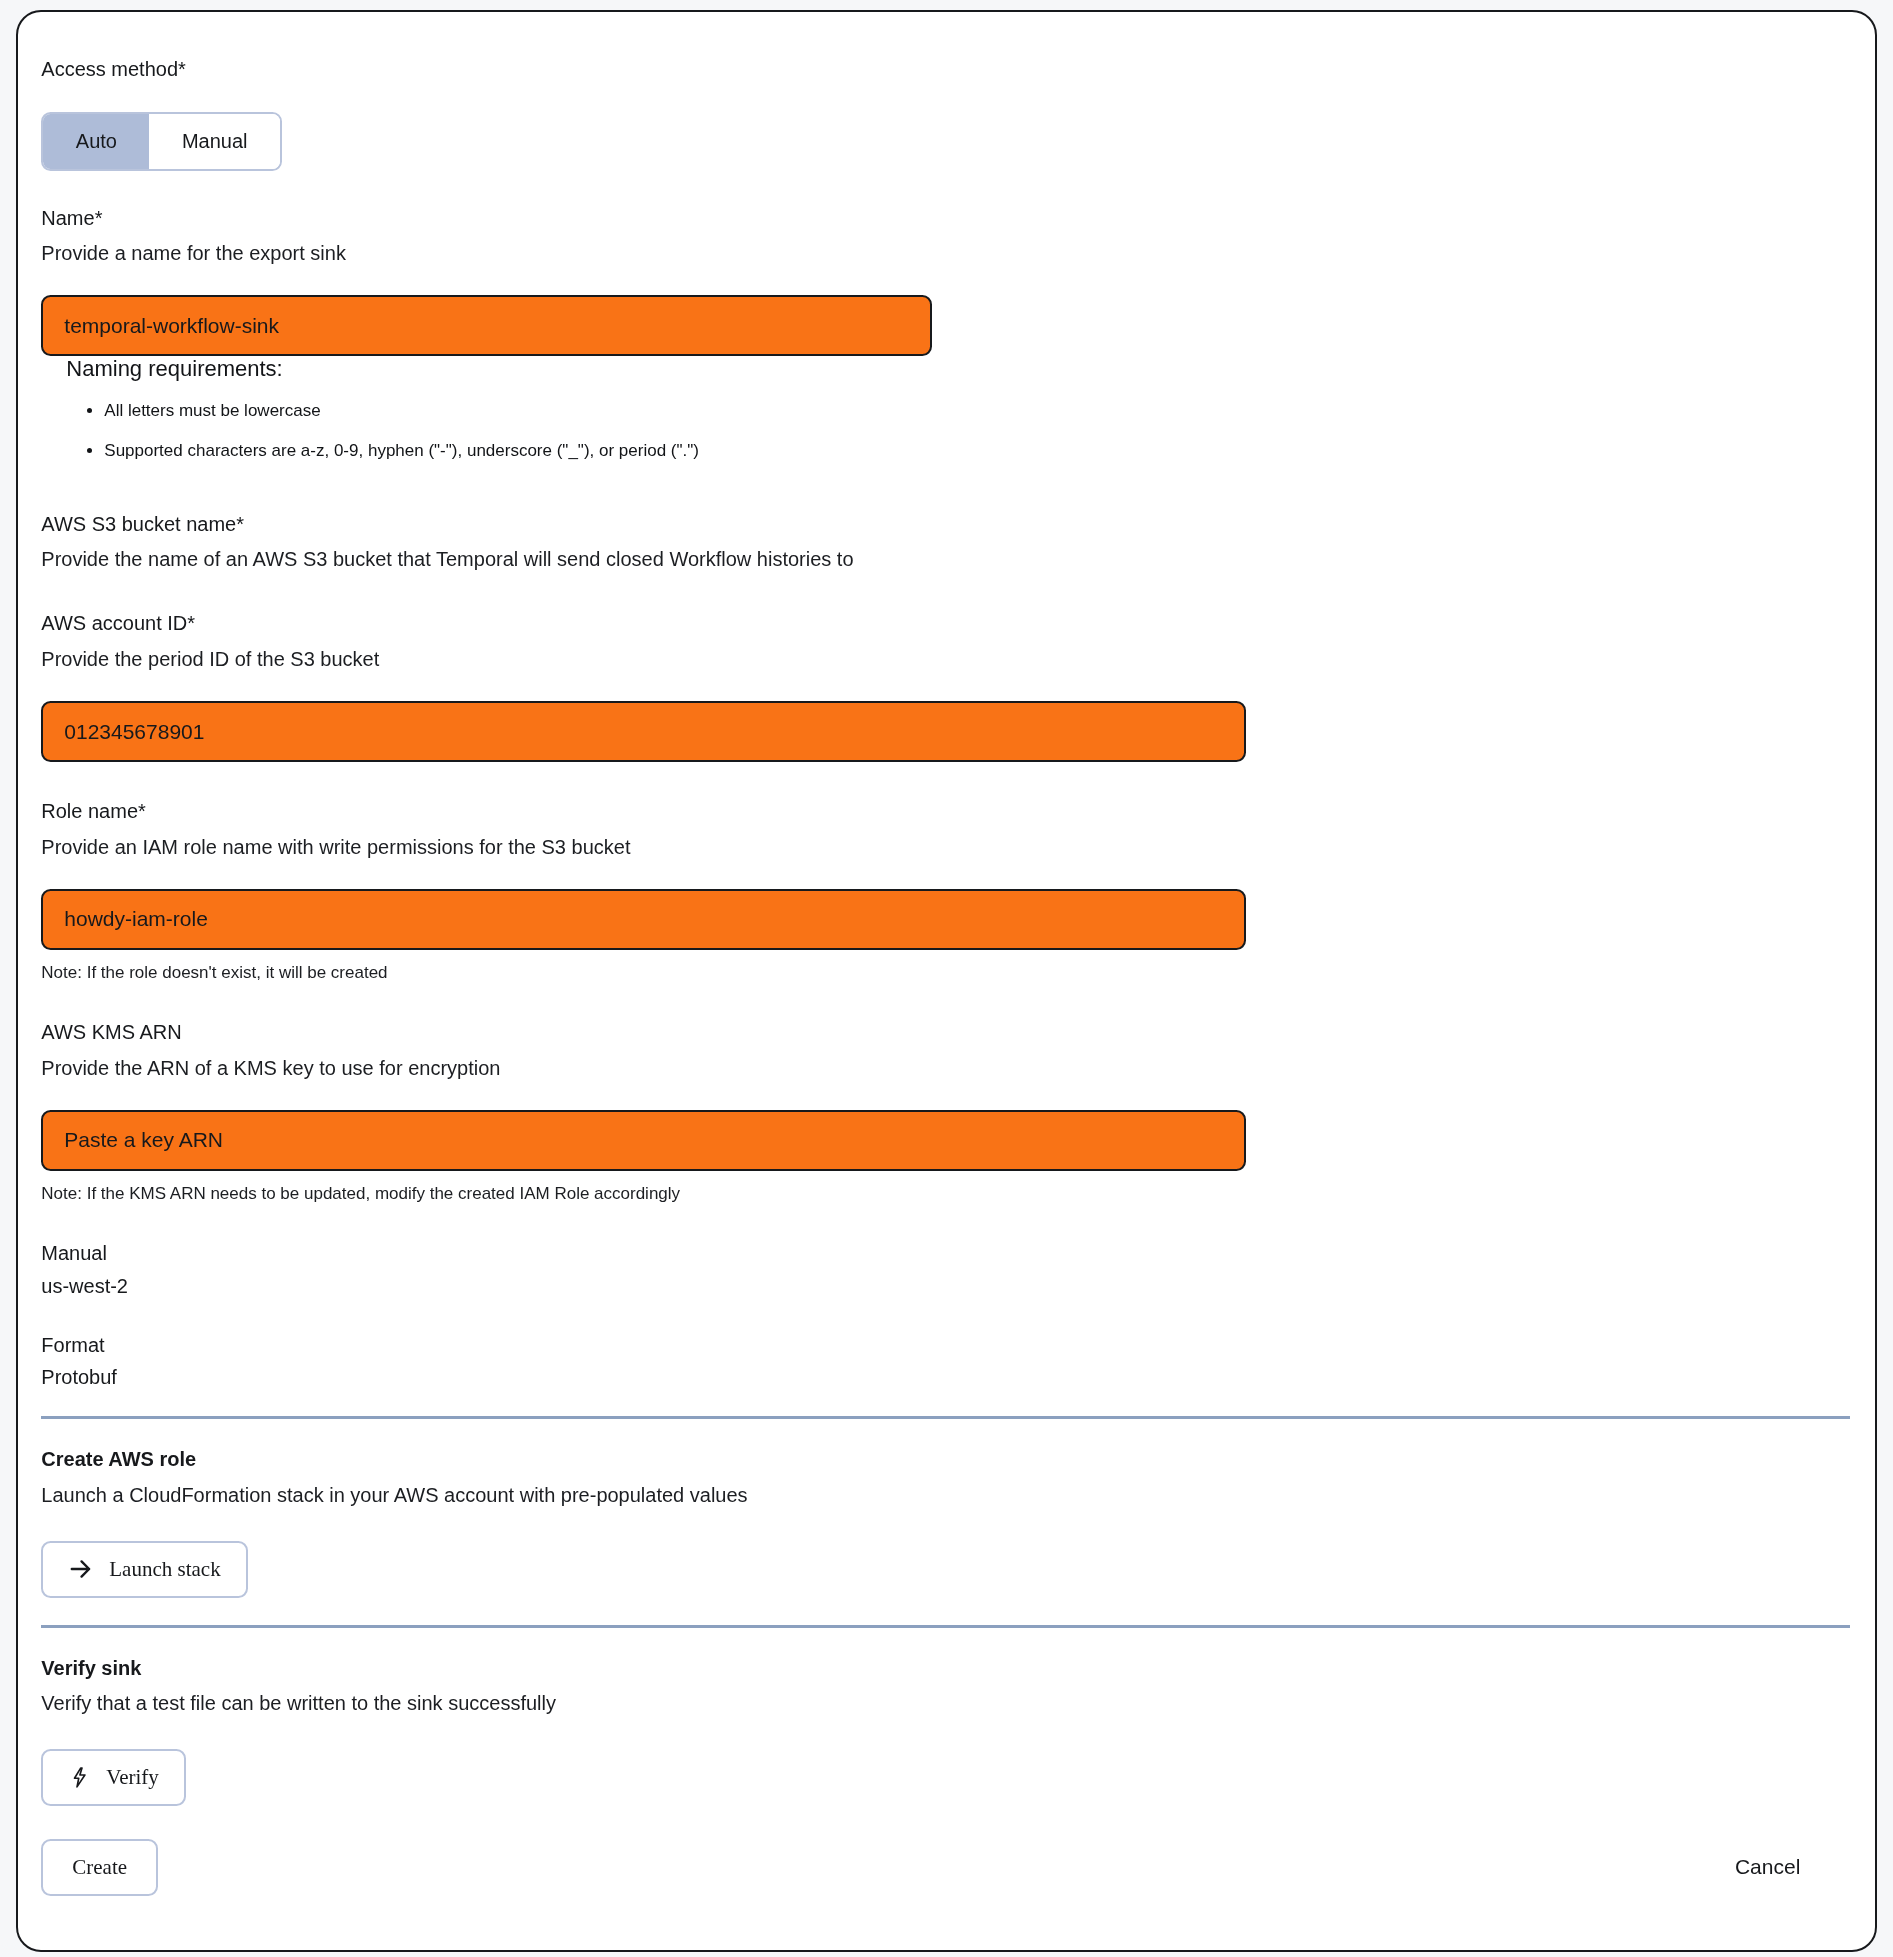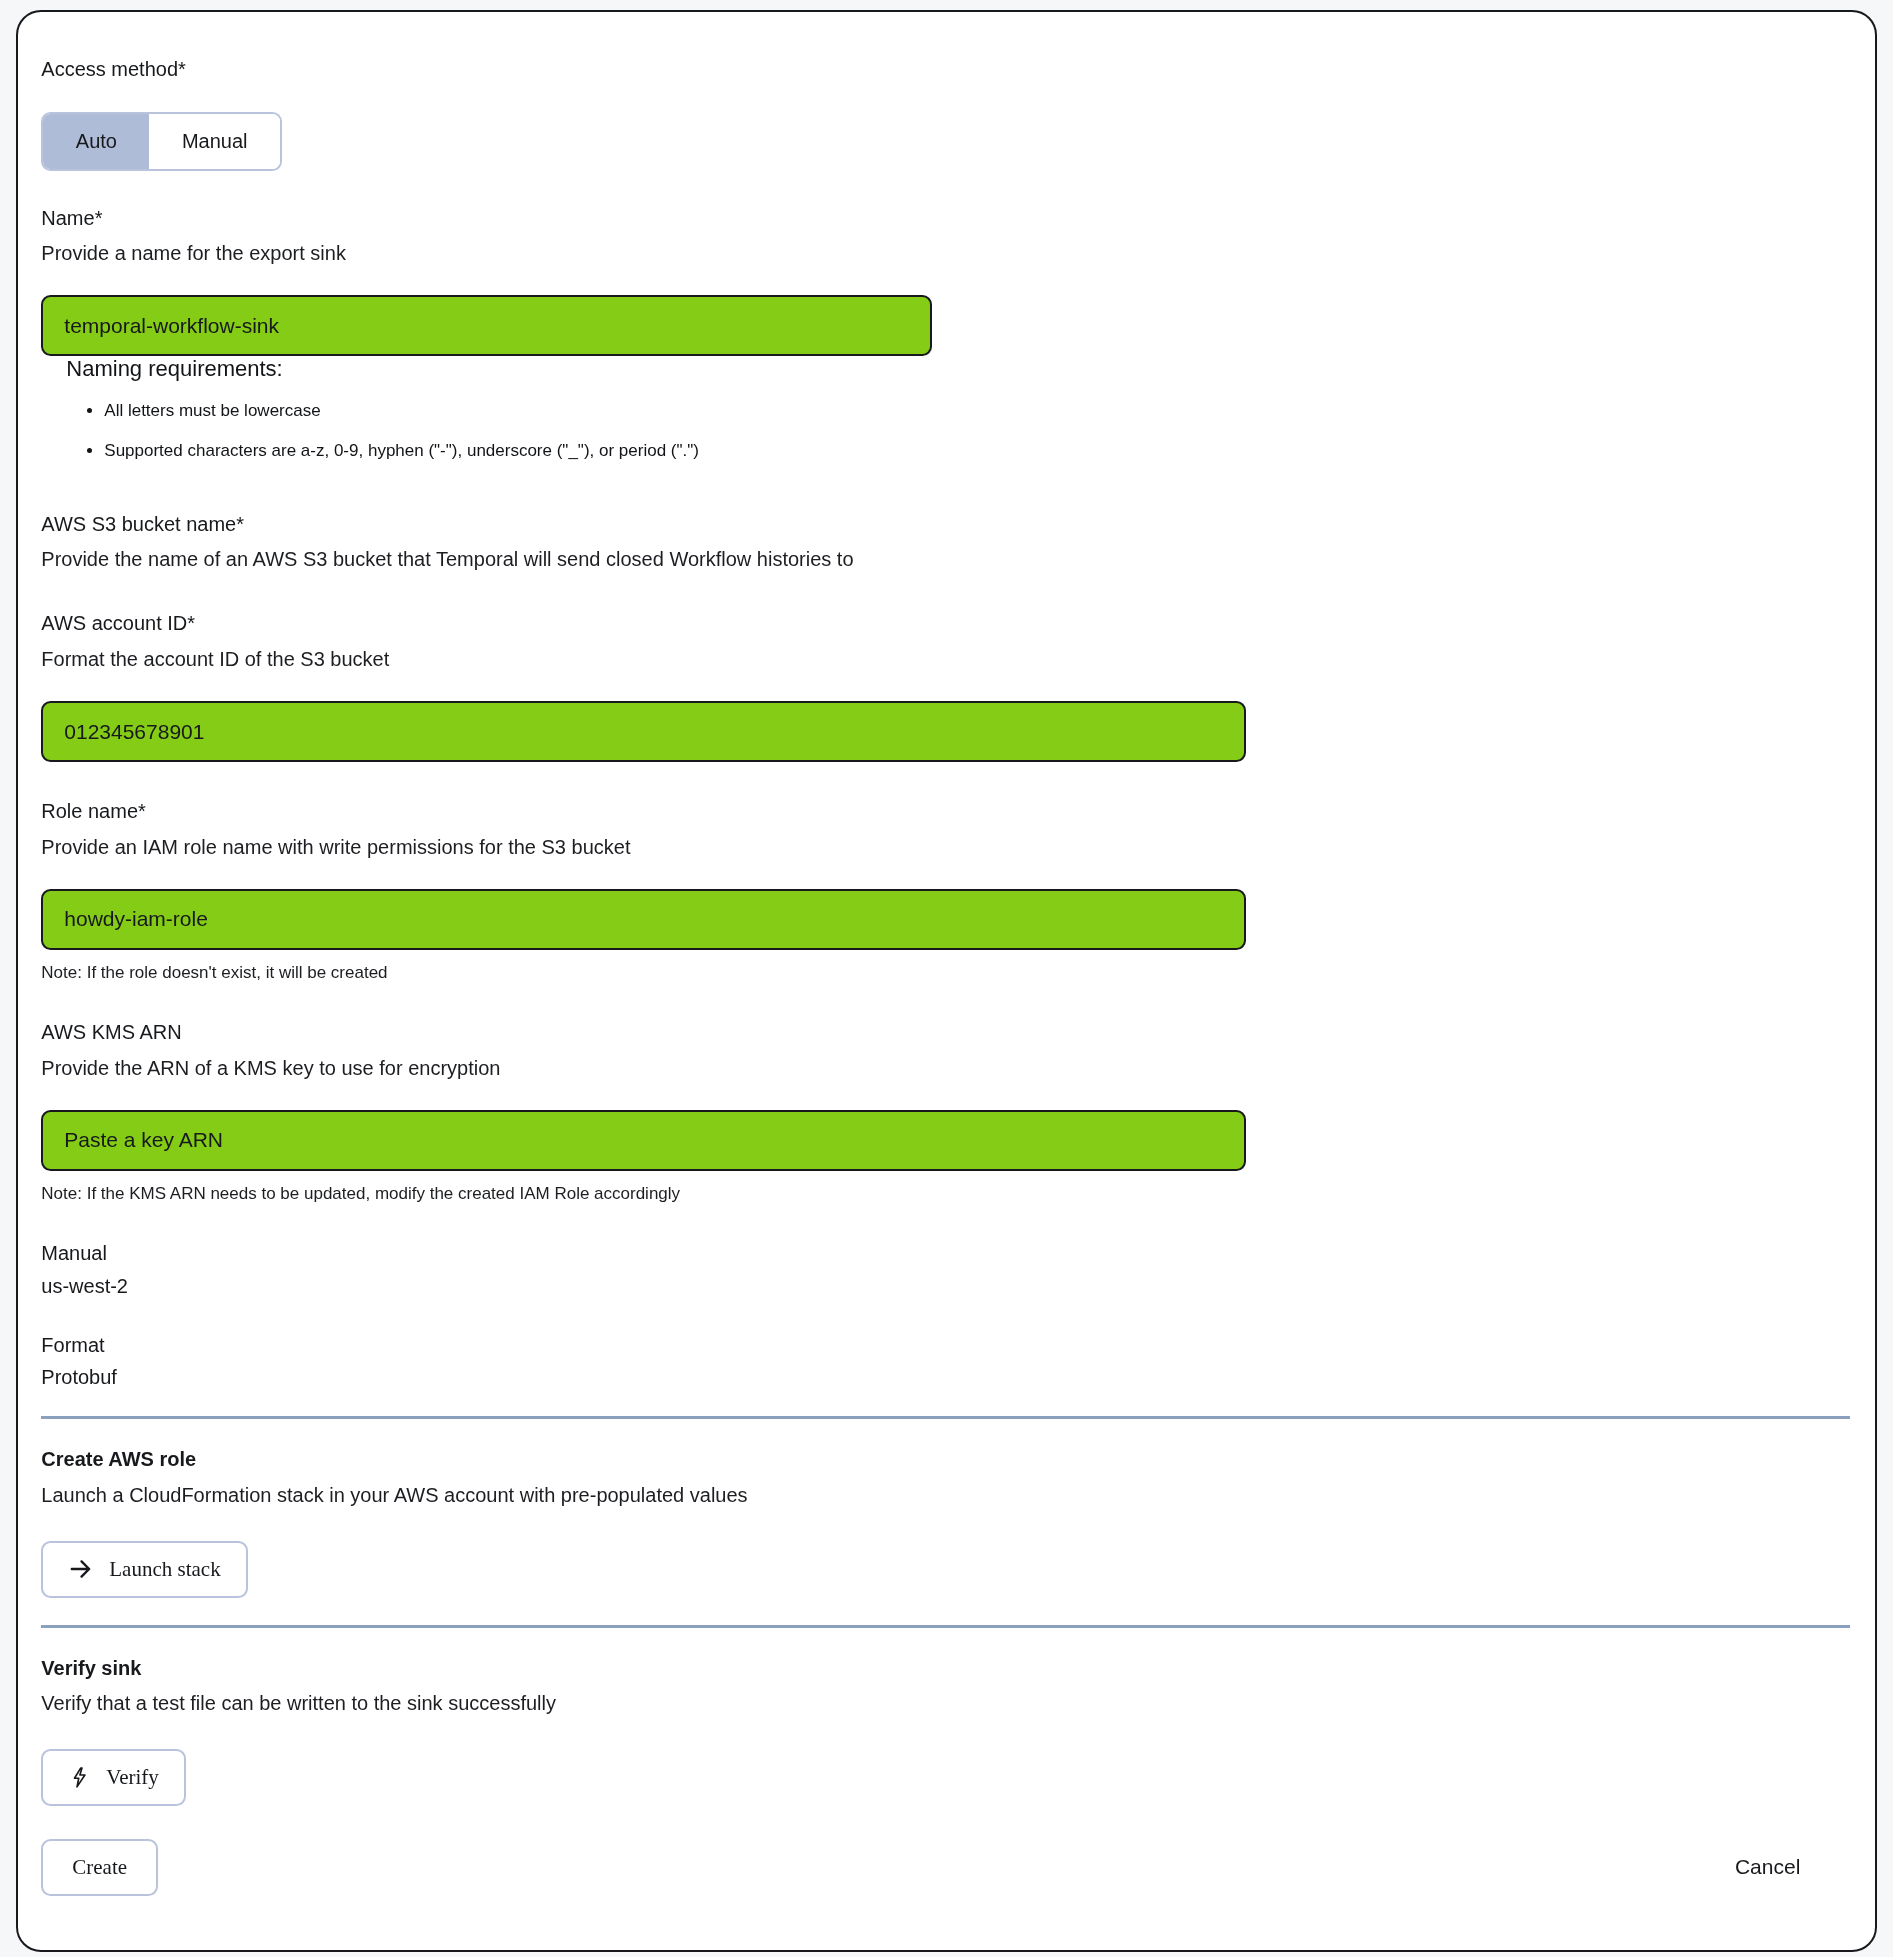"temporal-workflow-sink" .text-input { background: #84cc16 -> #f97316 }
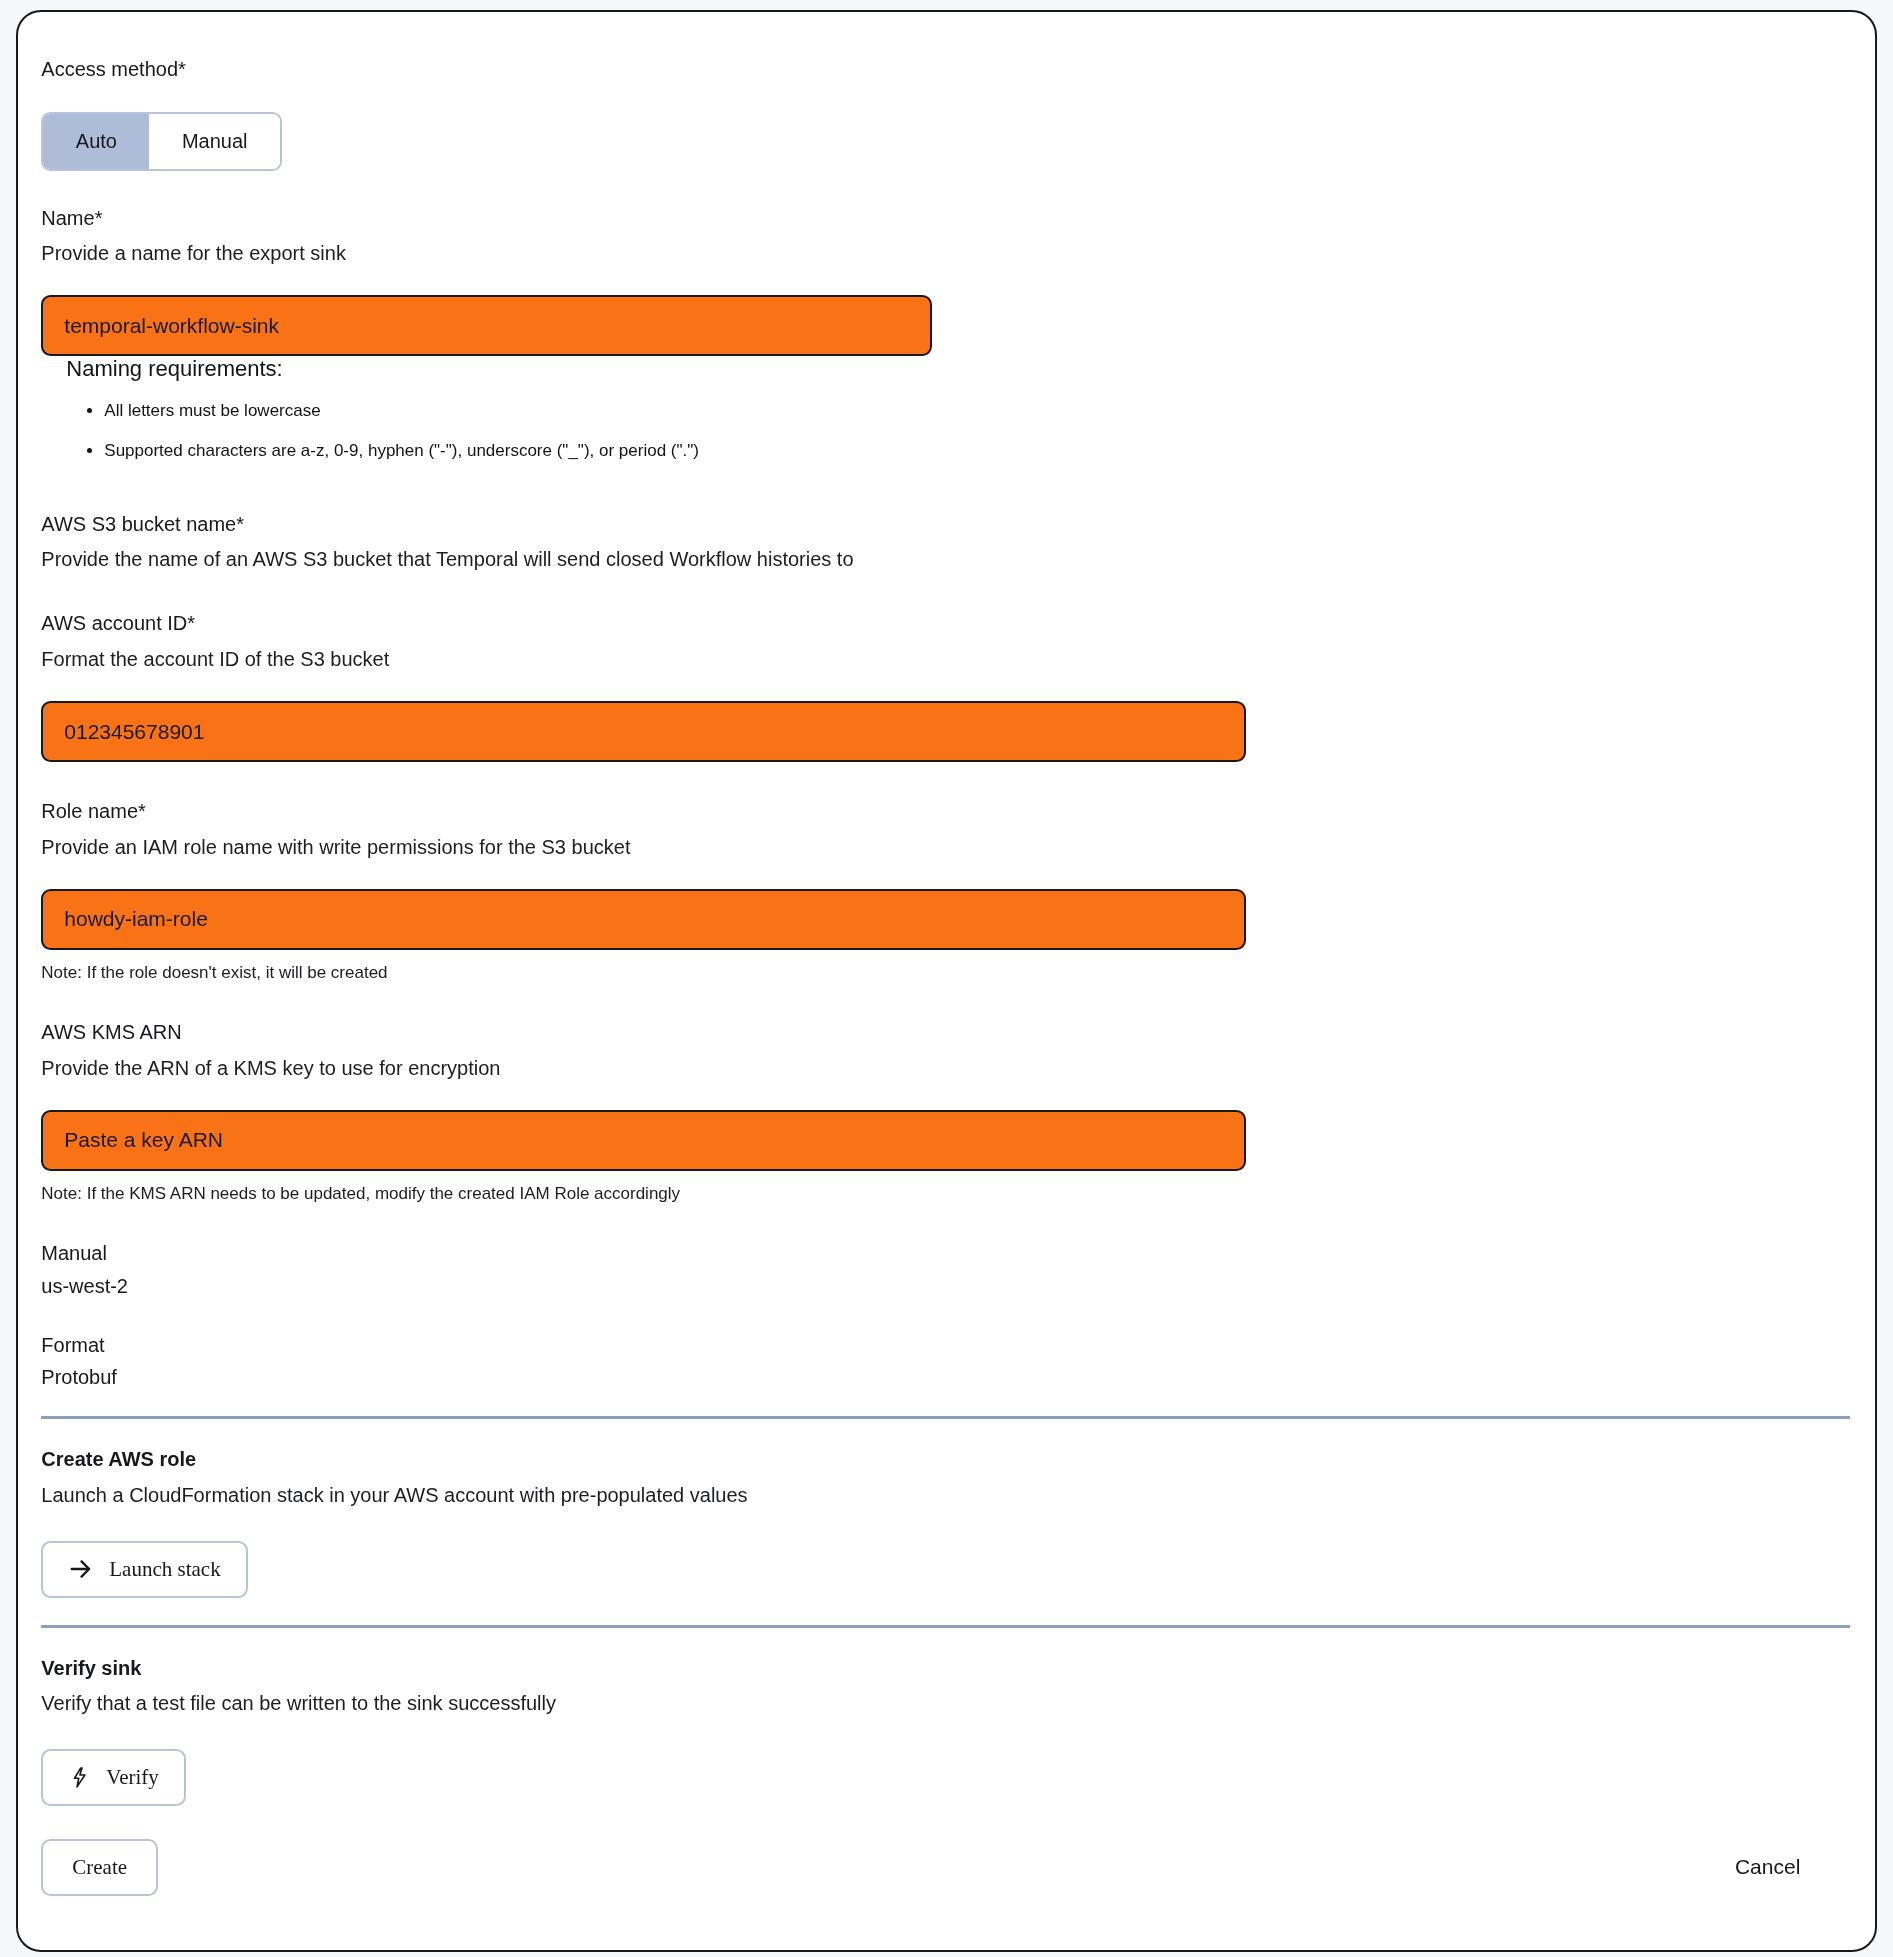"Format the account ID of" div.desc { text: Format the account -> Provide the period }
